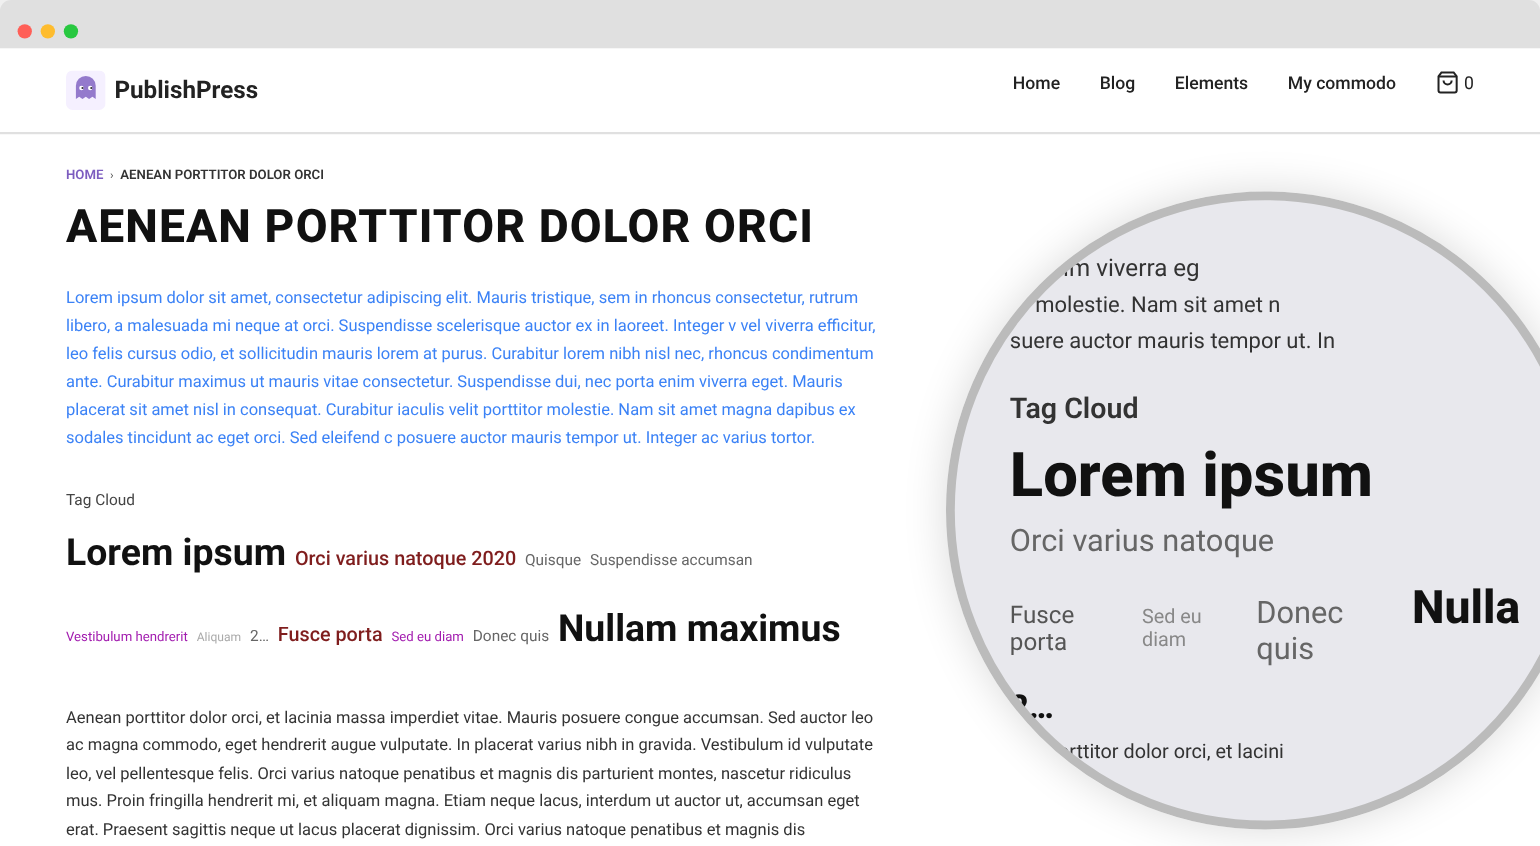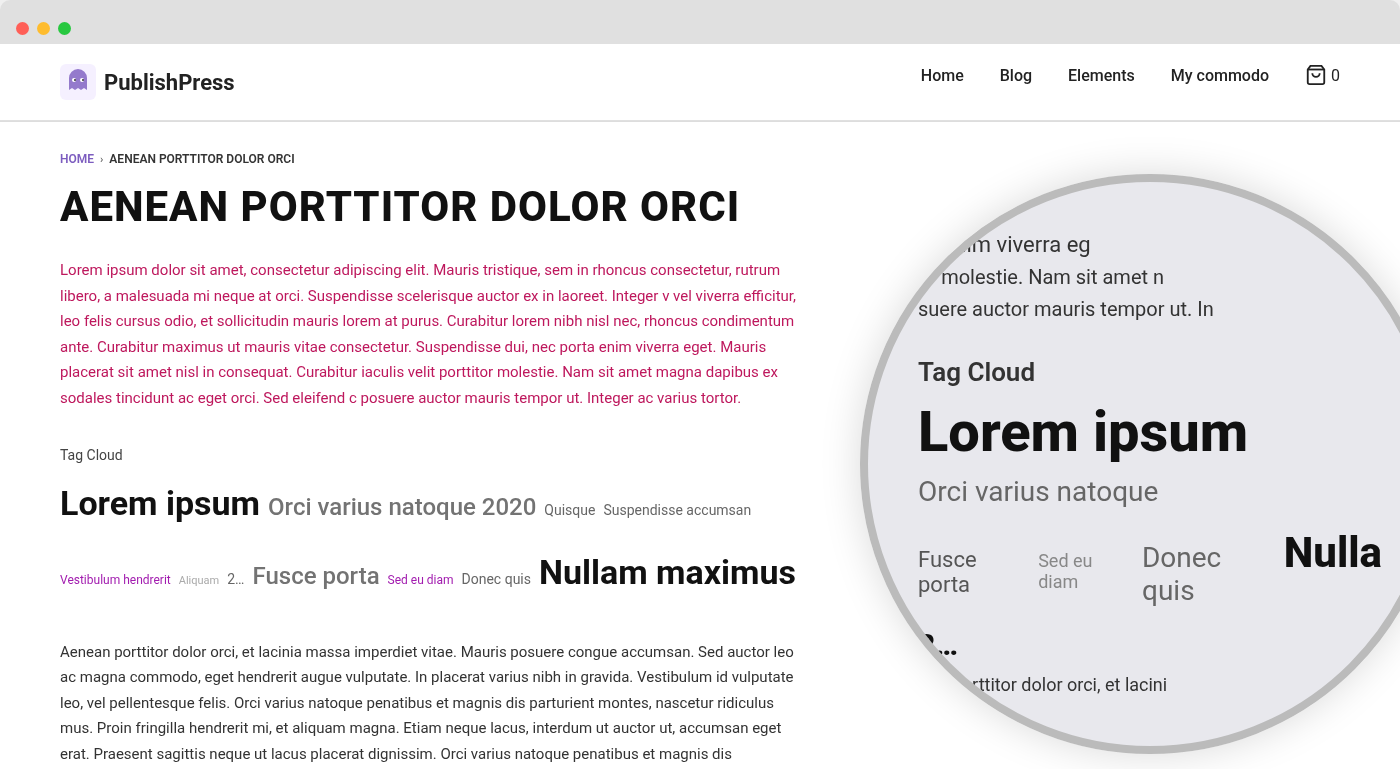"Lorem ipsum dolor sit amet," .main-paragraph { color: #be185d -> #3b82f6 }
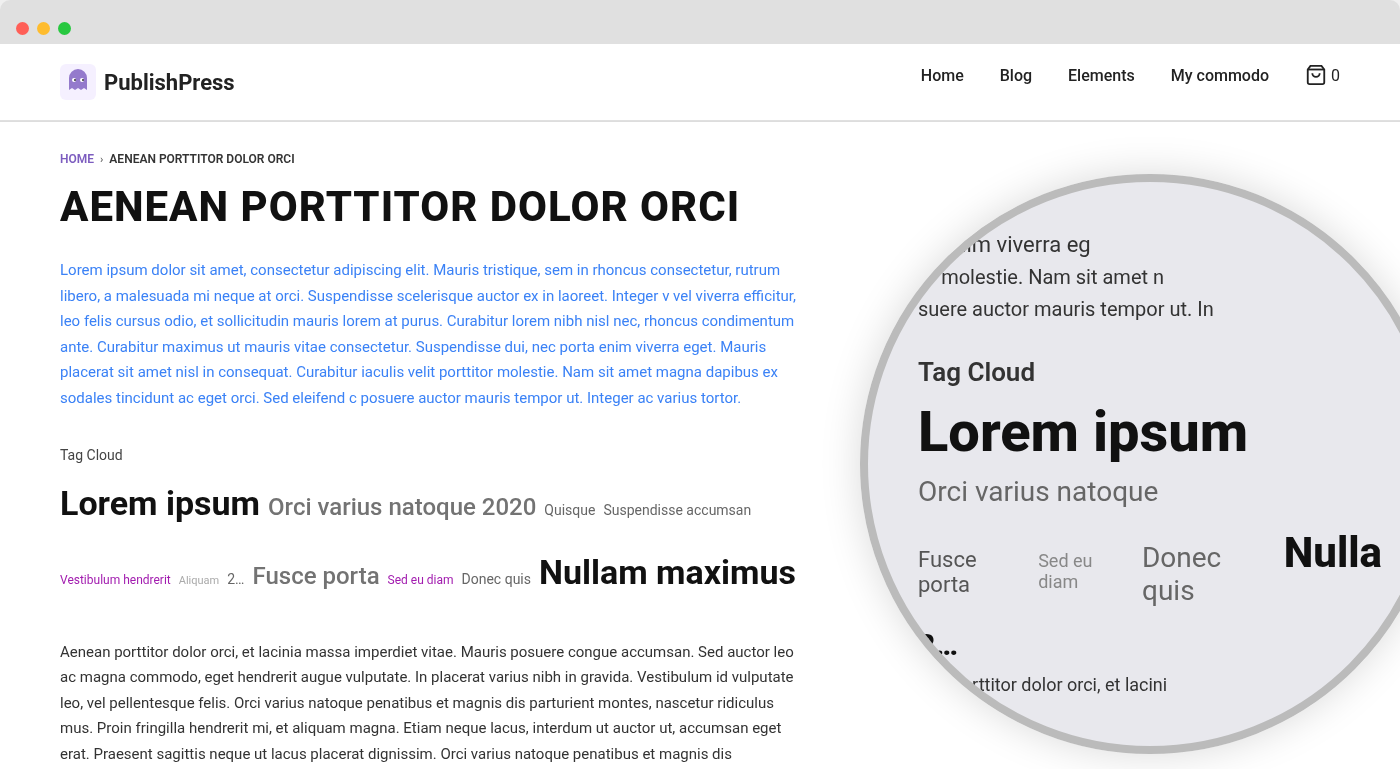"Orci varius natoque 2020" .tag-l { color: #737373 -> #7f1d1d; font-size: 24px -> 18px }
